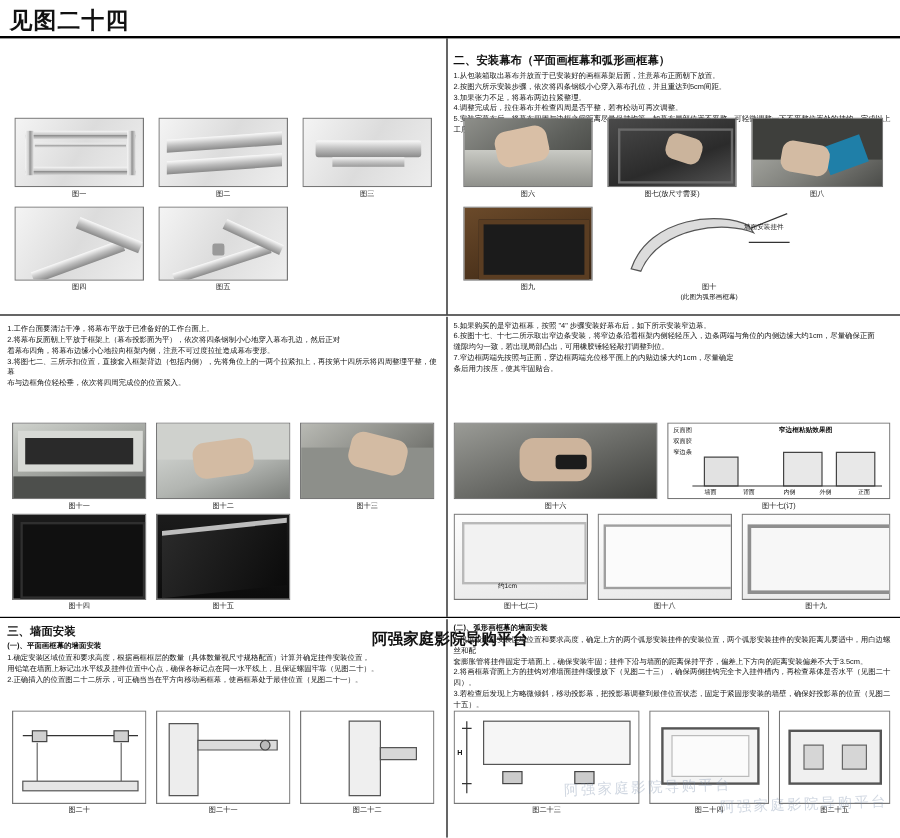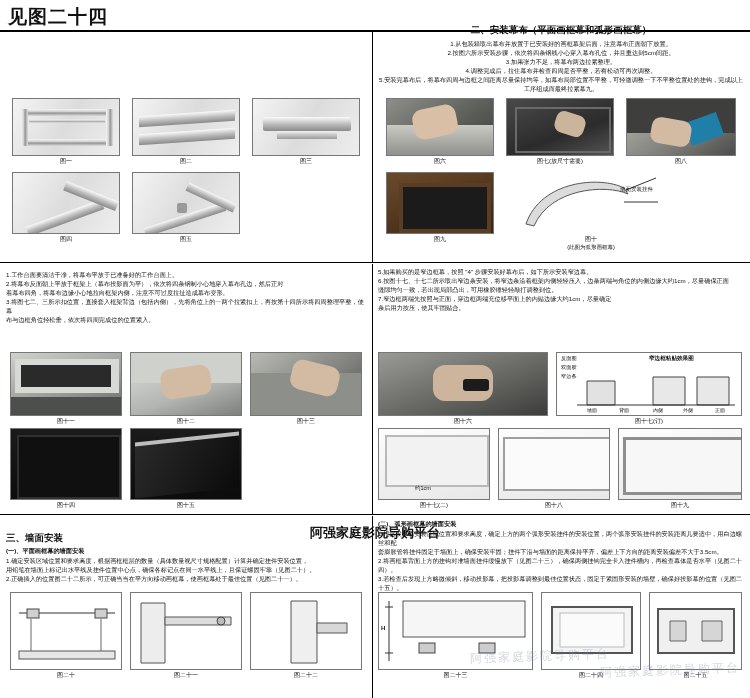"二、安装幕布（平面画框幕和弧形画框幕）" div { text-align: center -> none; top: 24px -> 44px }
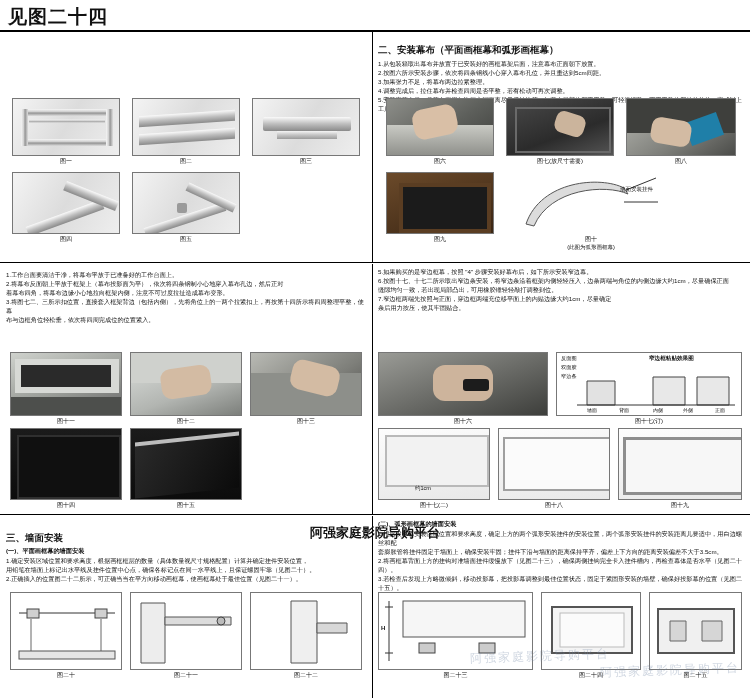"三、墙面安装" div { margin-top: 12px -> none }
